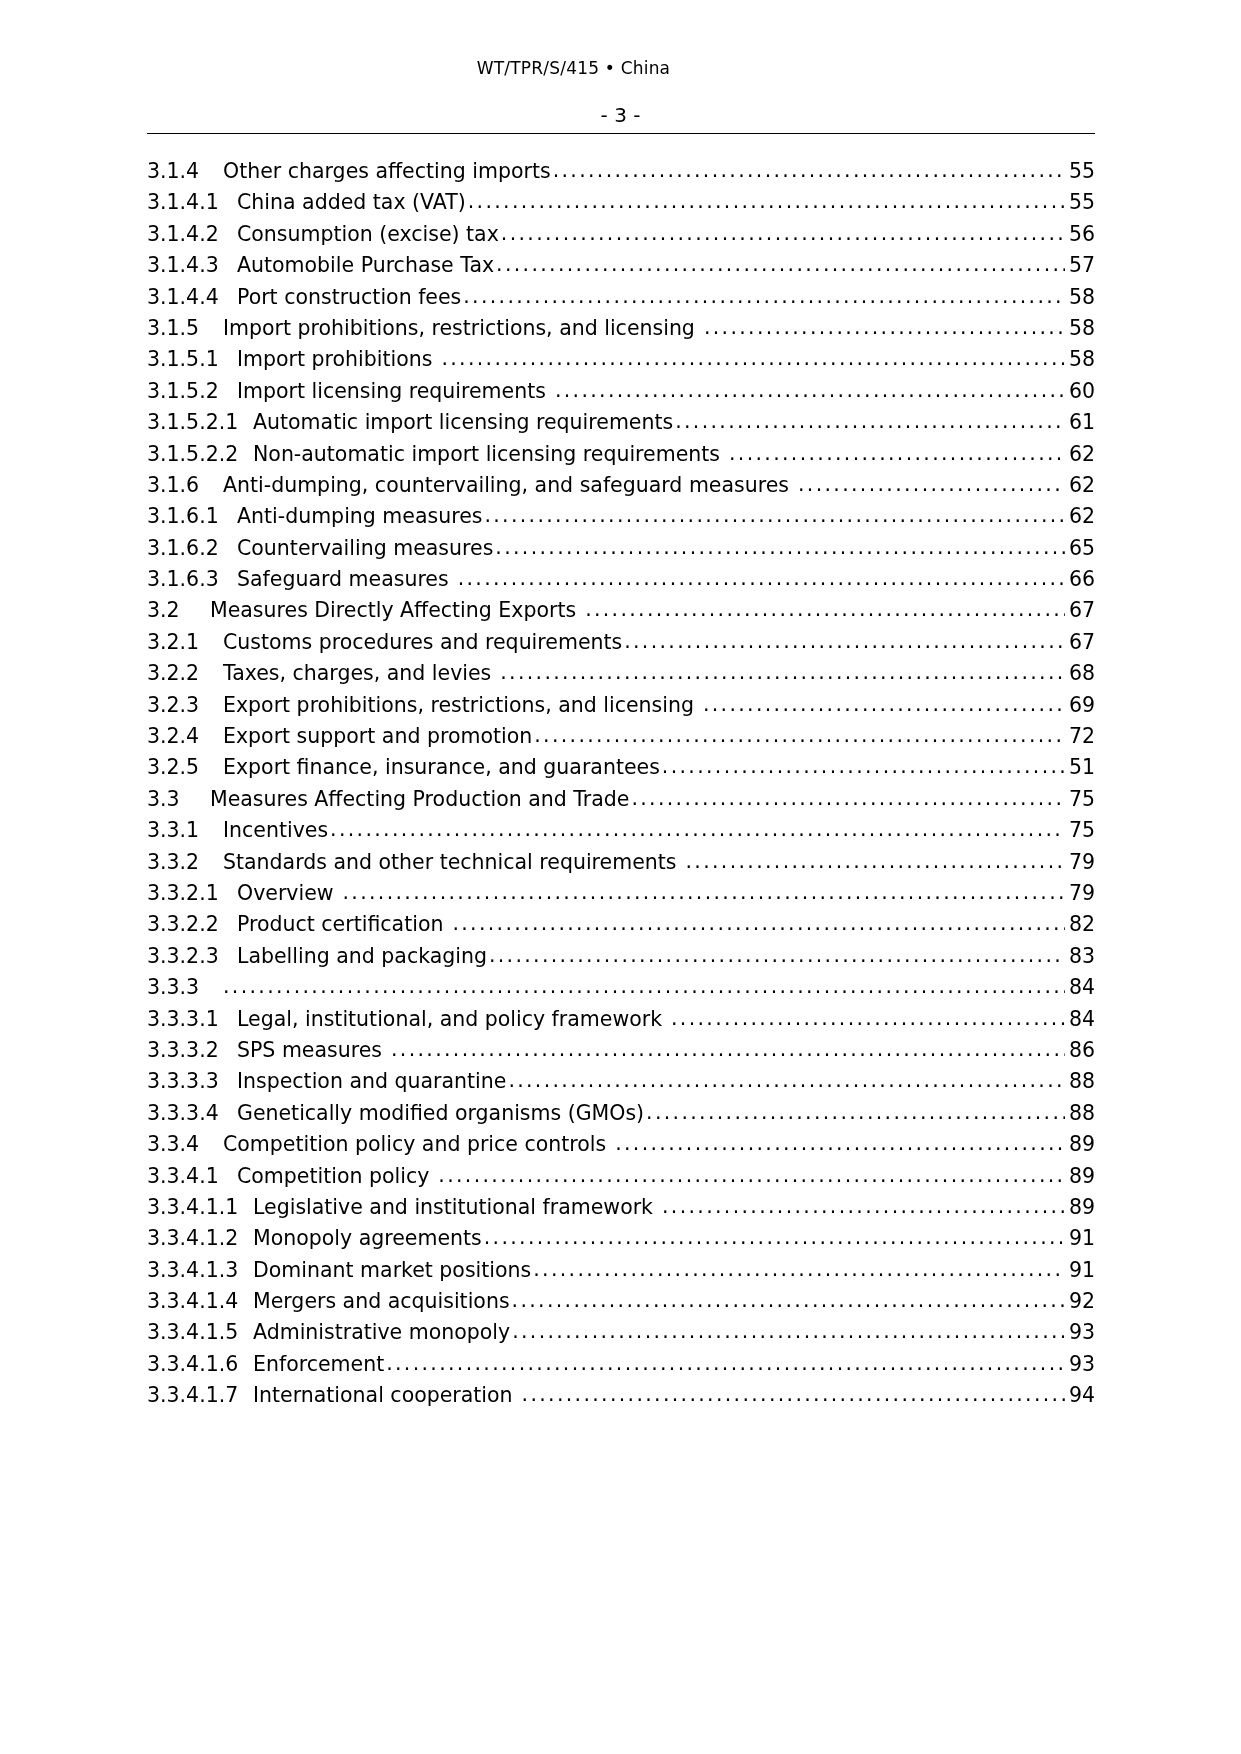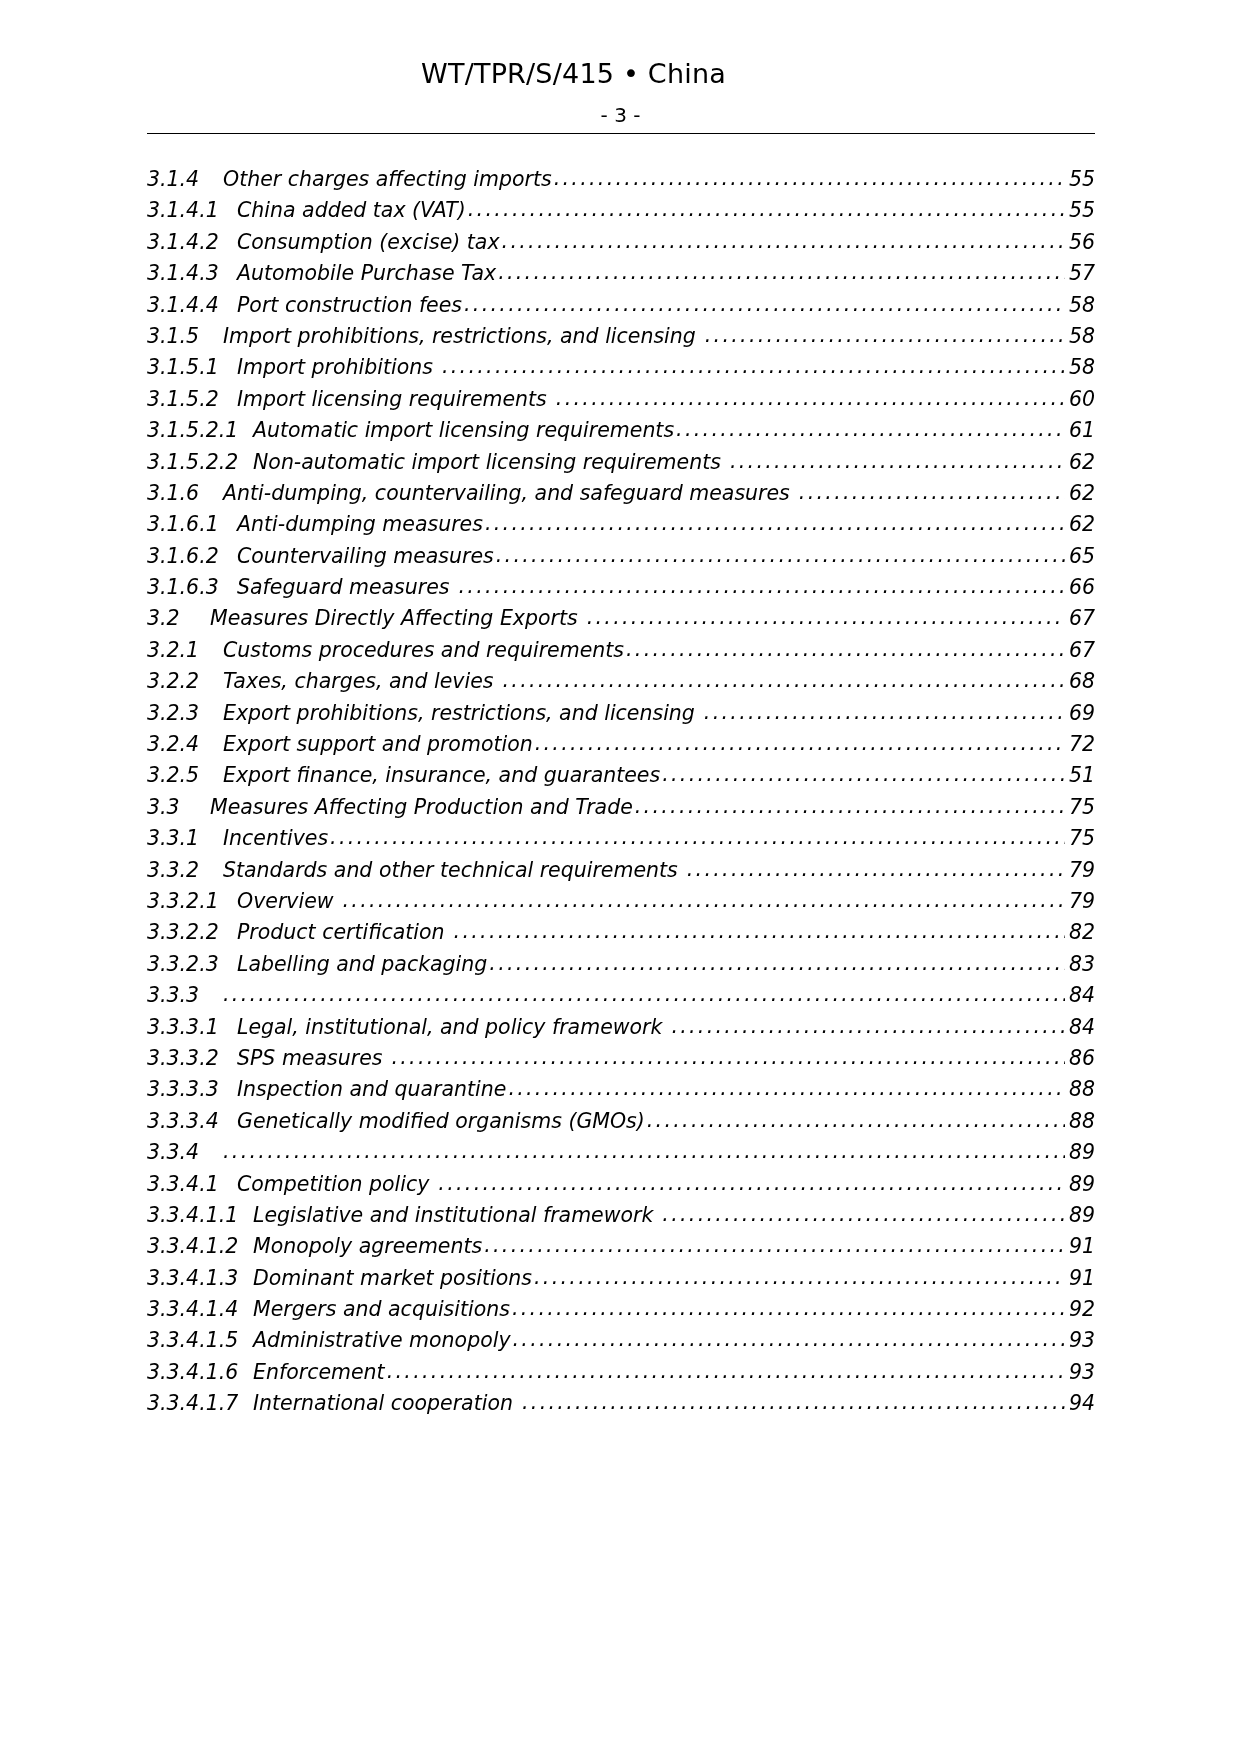"WT/TPR/S/415 • China" .doc-header { font-size: 27px -> 17px }
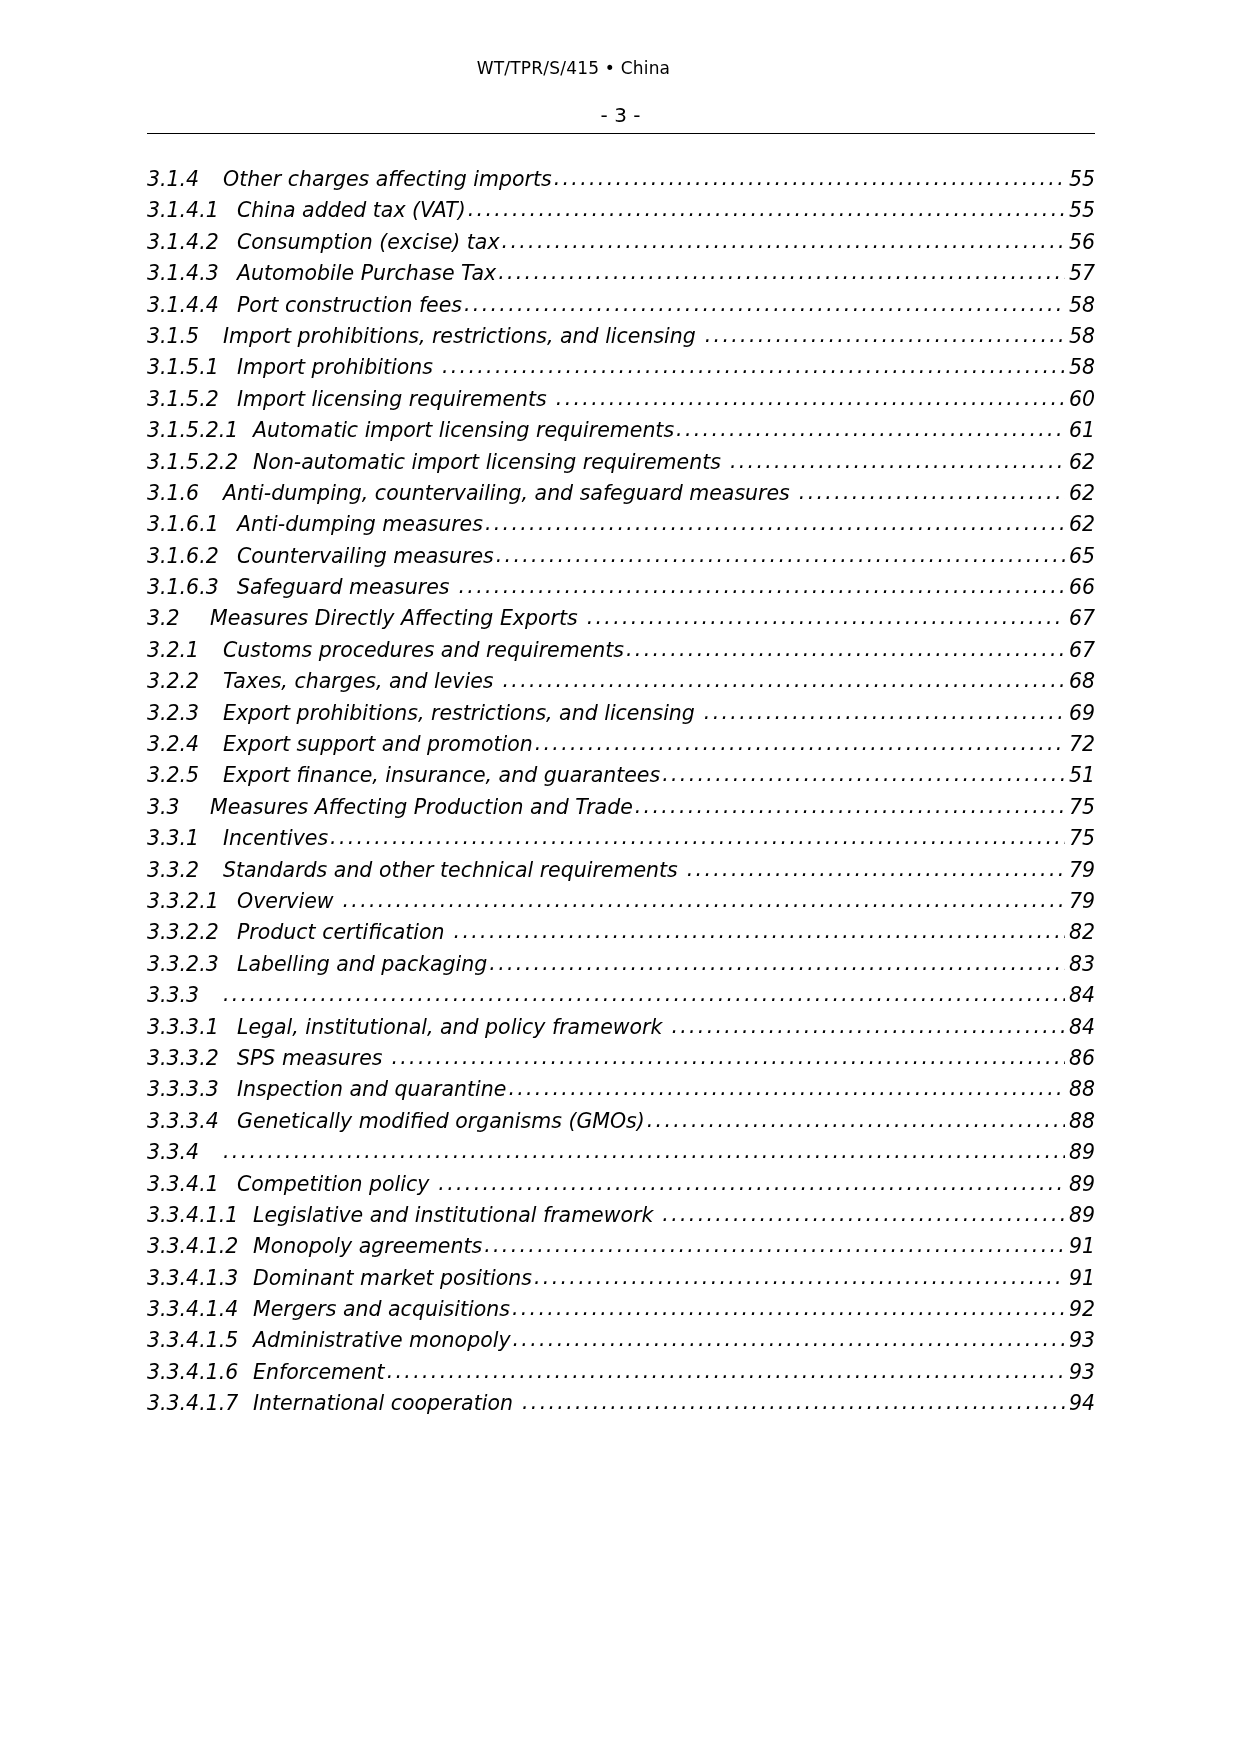"3.1.4" .toc { font-style: italic -> none; top: 164px -> 156px }
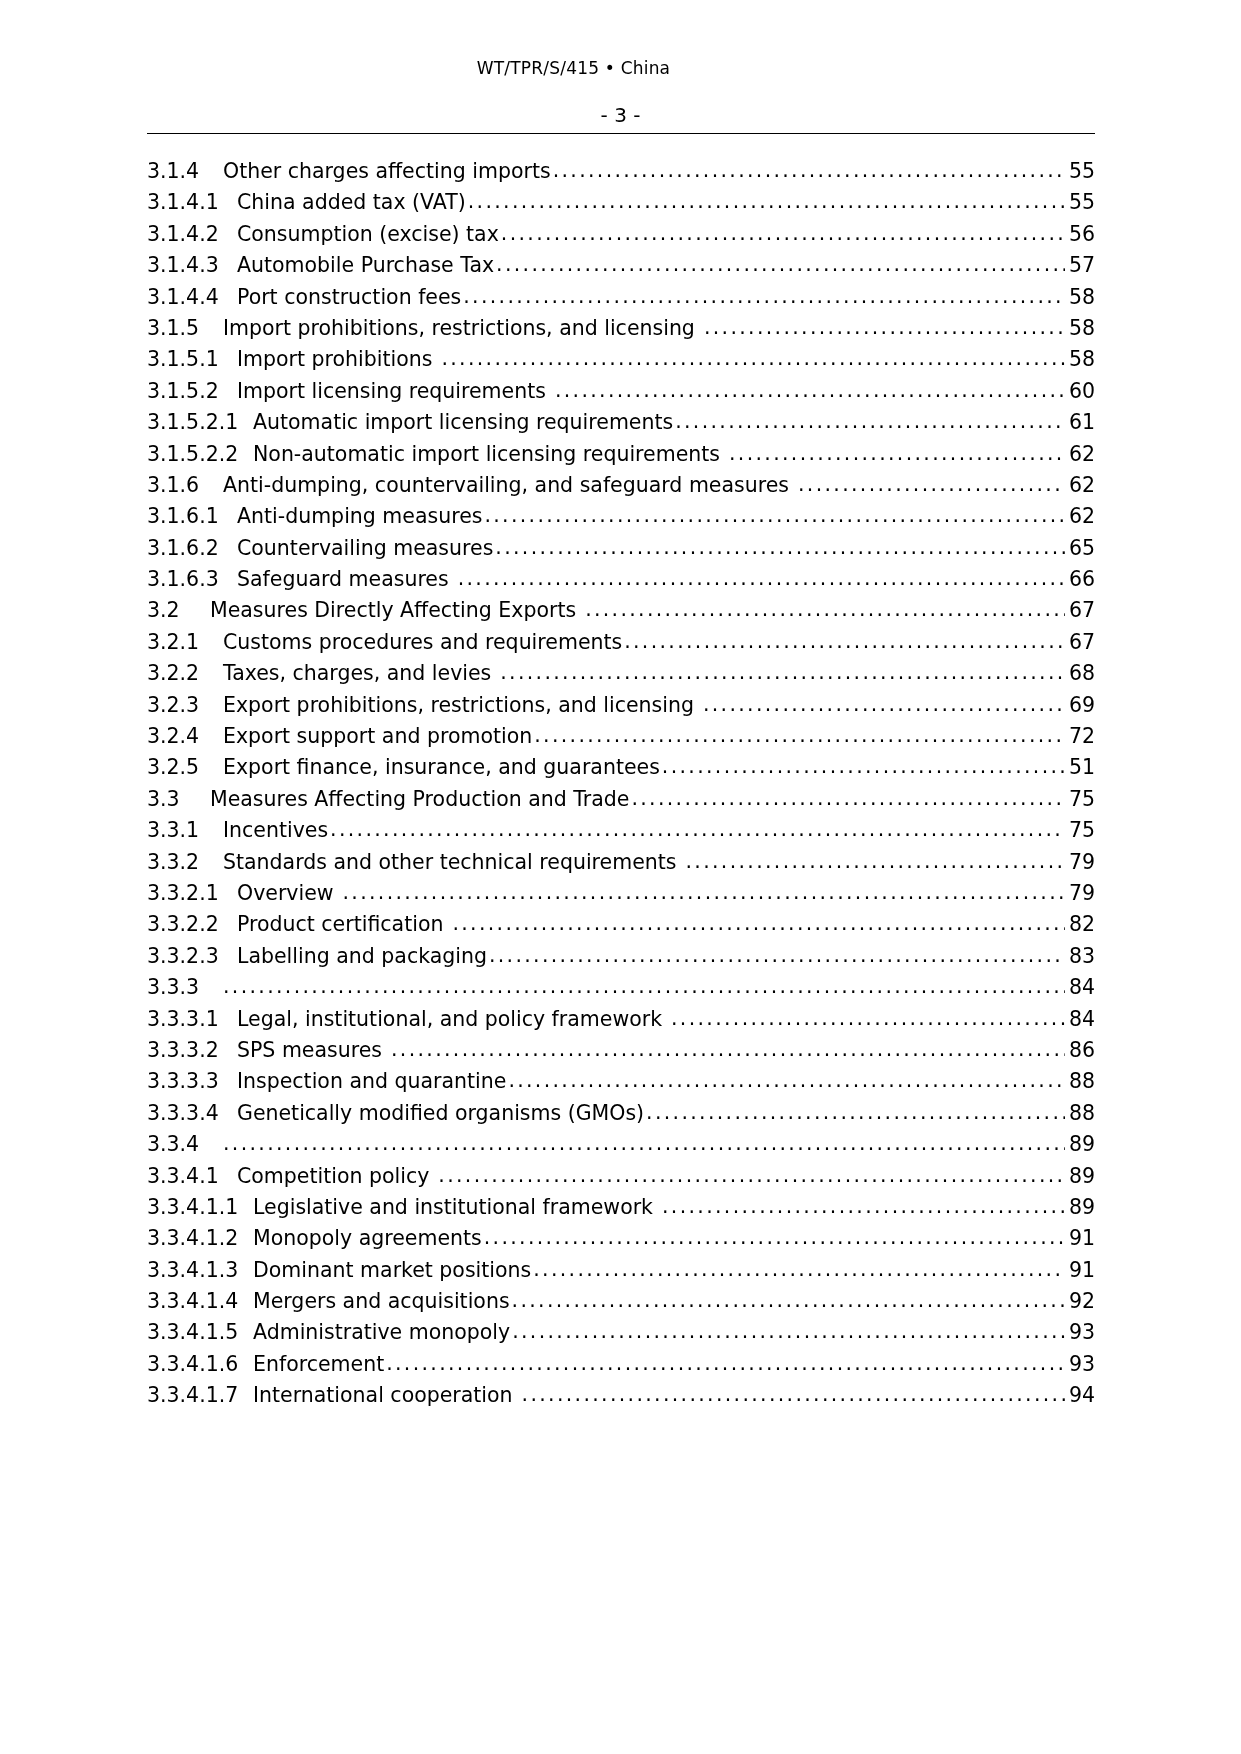"Competition policy and price controls" span.toc-title { html: none -> <span>Competition policy and price controls</span> }
